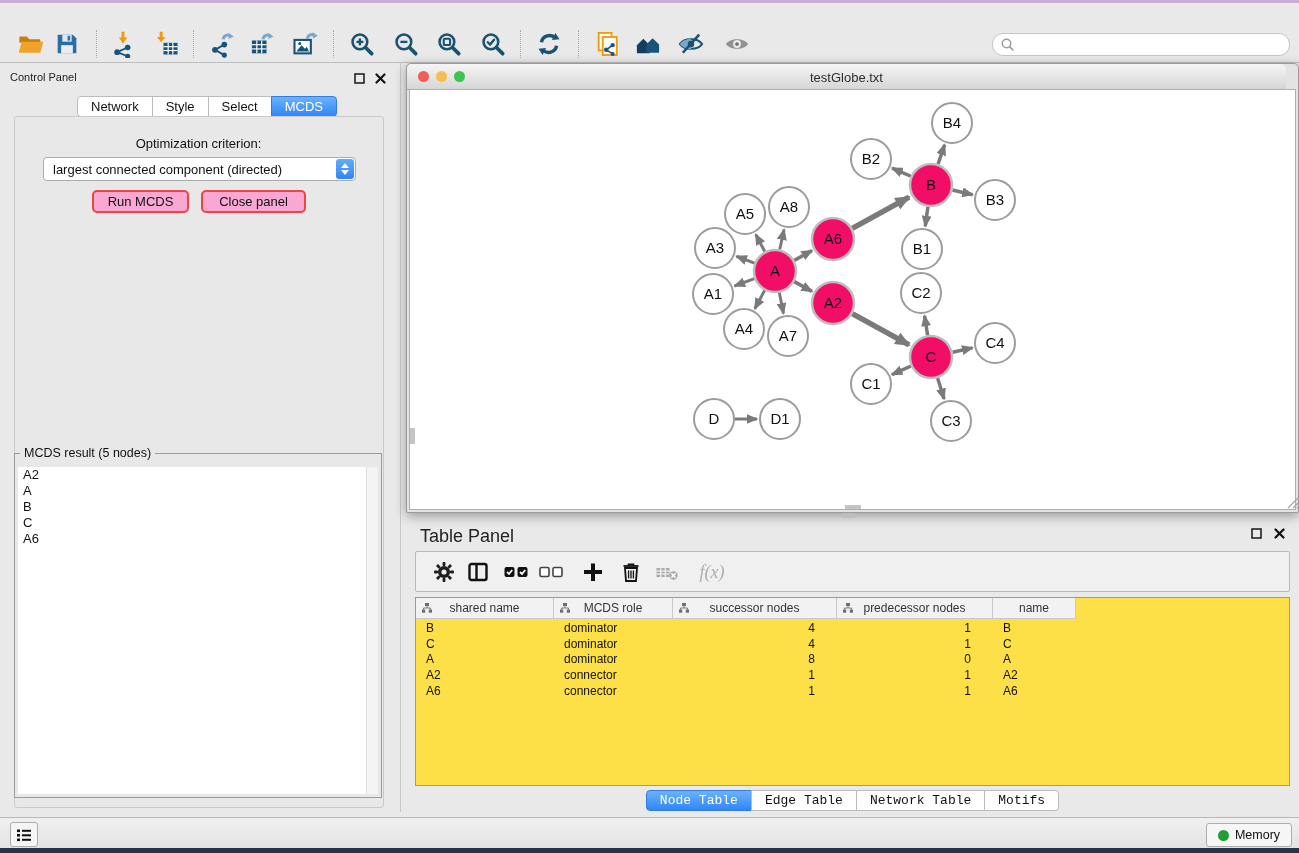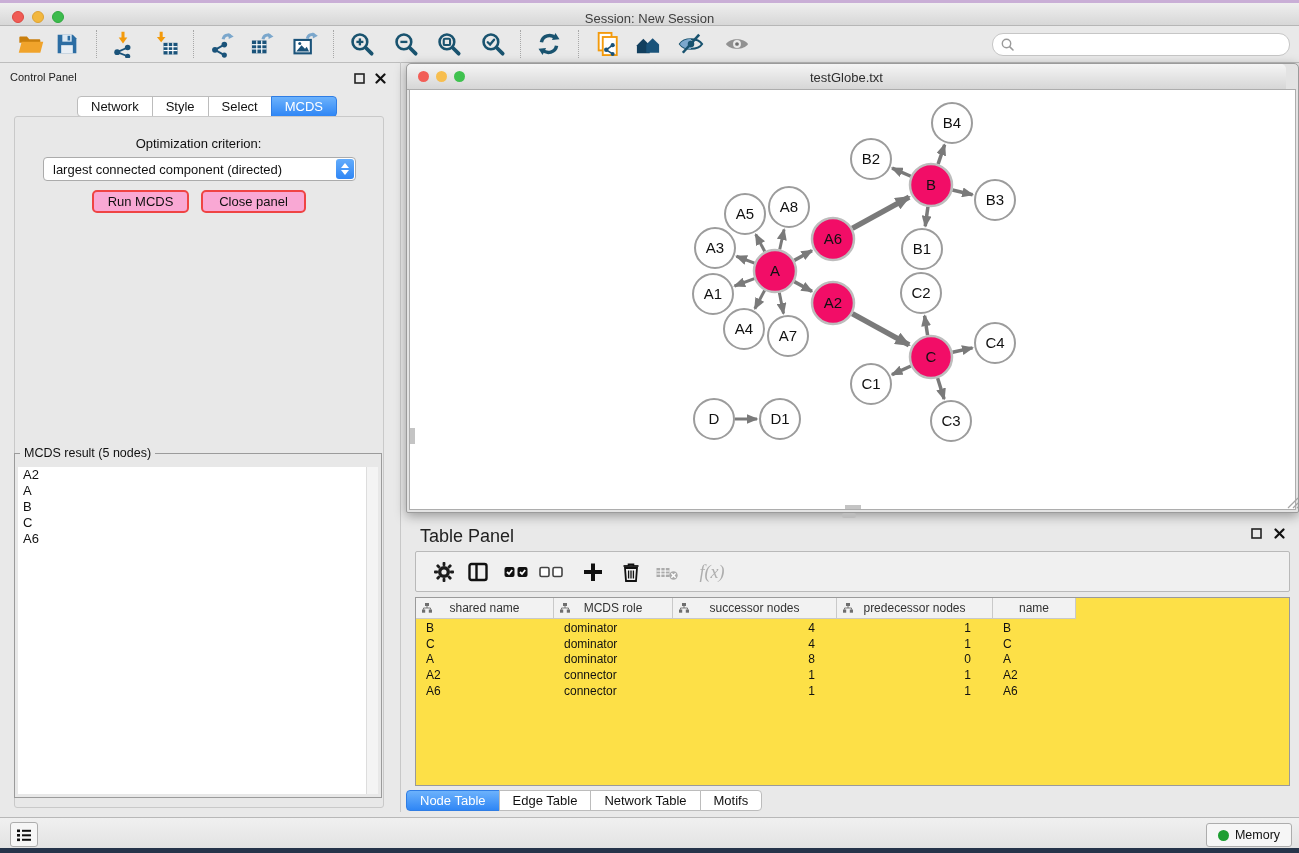"Session: New Session" div.abs { html: <div> <div> <span></span> <span></span> <span></span> </div> <div>Session: New Session</div> </div> -> none }
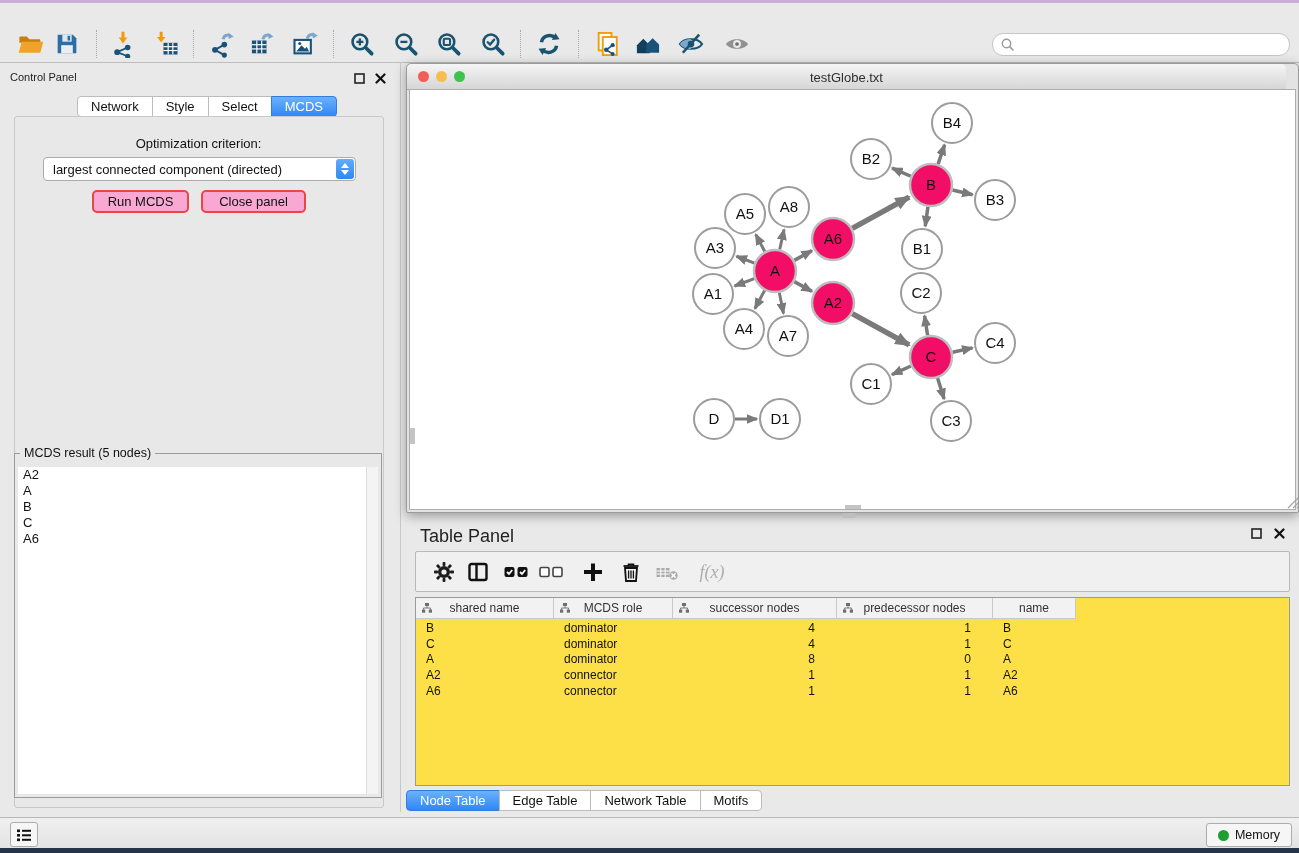"Node Table" .bottom-tabs { font-family: none -> Liberation Mono, monospace; justify-content: none -> center }
